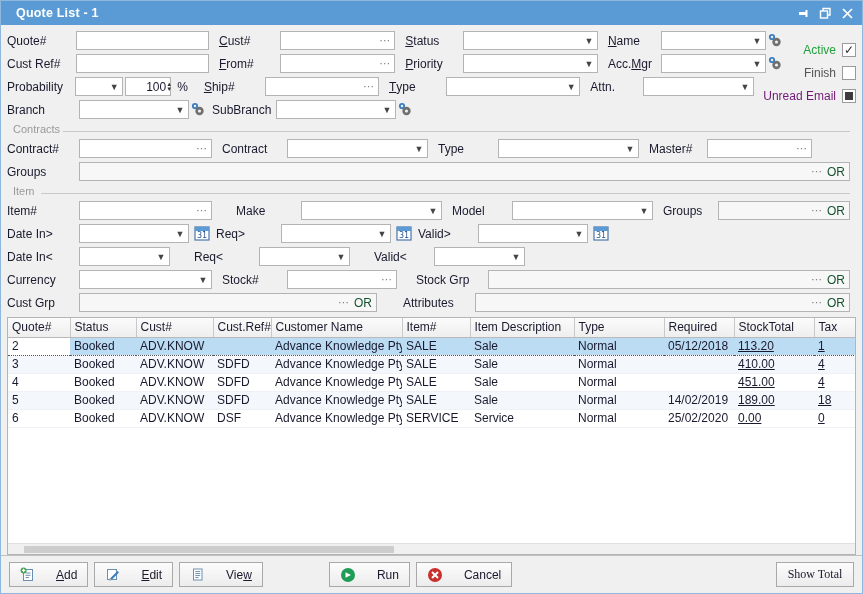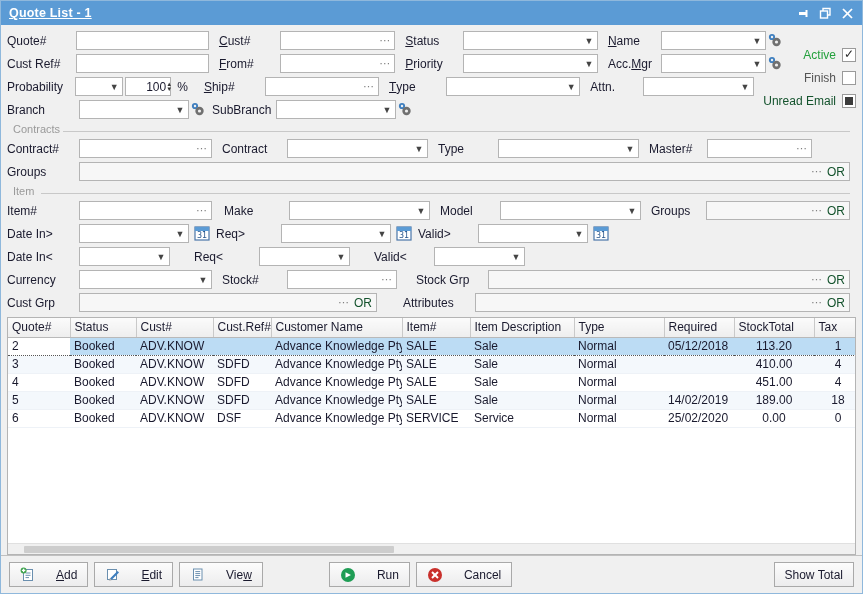"Quote List - 1" .titlebar { padding: 0 4px 0 8px -> 0 4px 0 15px; text-decoration: underline -> none }
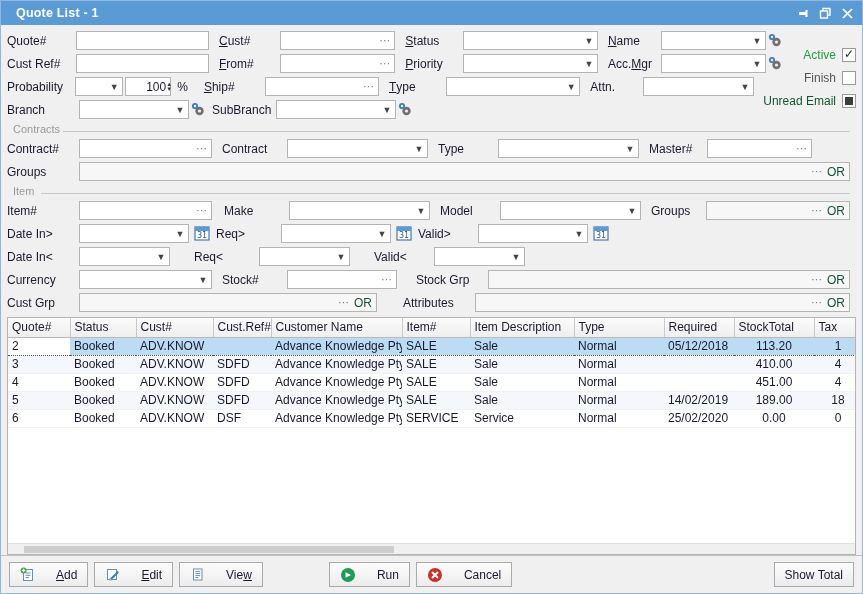"Active" .ckrow { align-items: center -> none }
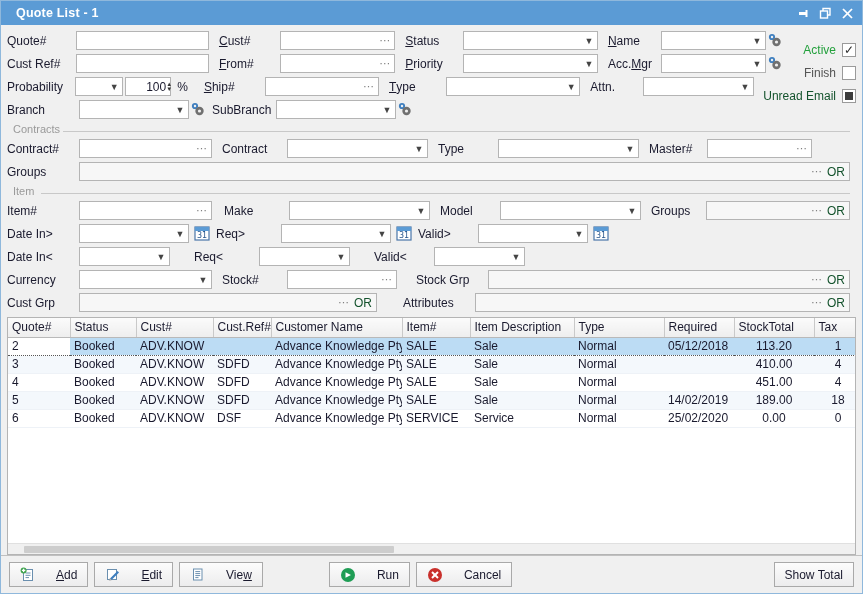"Unread Email" span.cklabel { color: #14532d -> #701a75 }
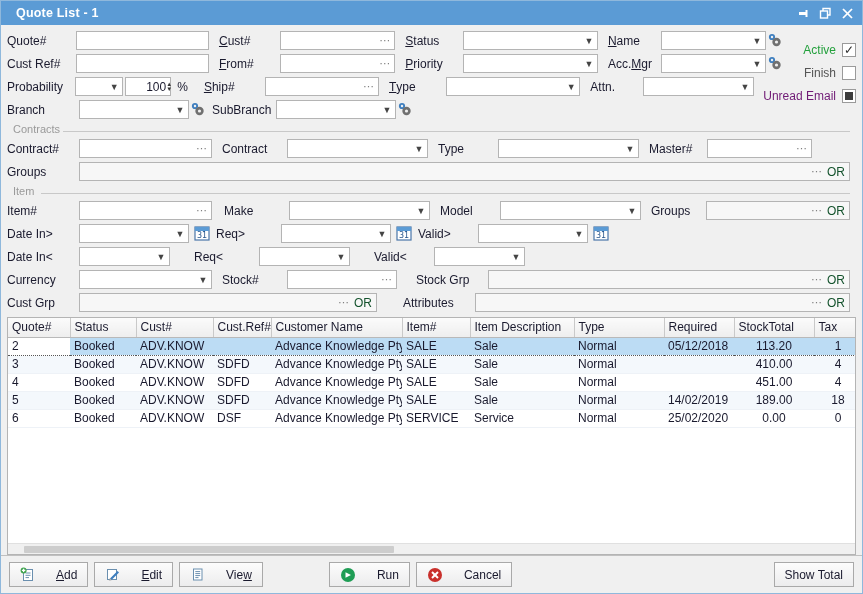"Make" div.lbl { margin-left: 12px -> 24px }
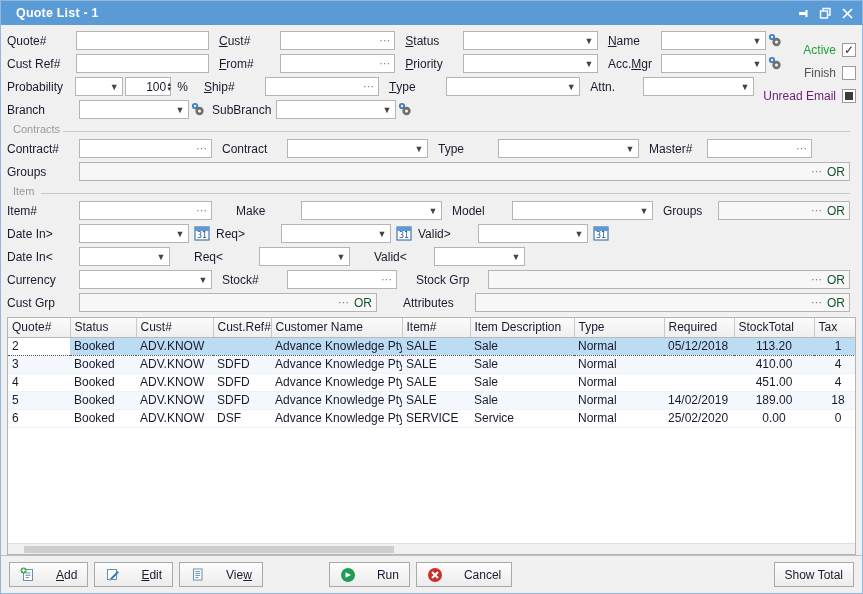"113.20" td.num { text-align: center -> left; text-decoration: none -> underline }
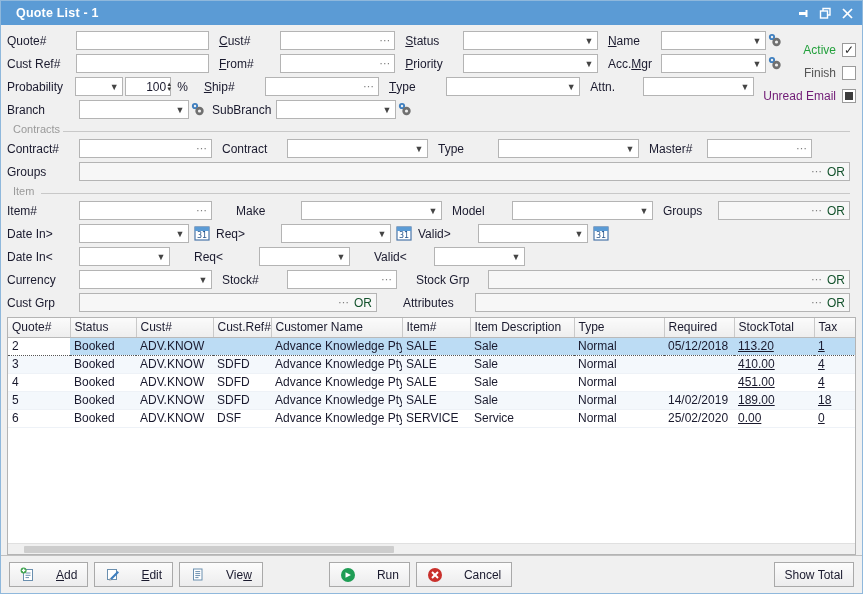"Show Total" .btn.showtotal { font-family: none -> Liberation Serif, serif }
